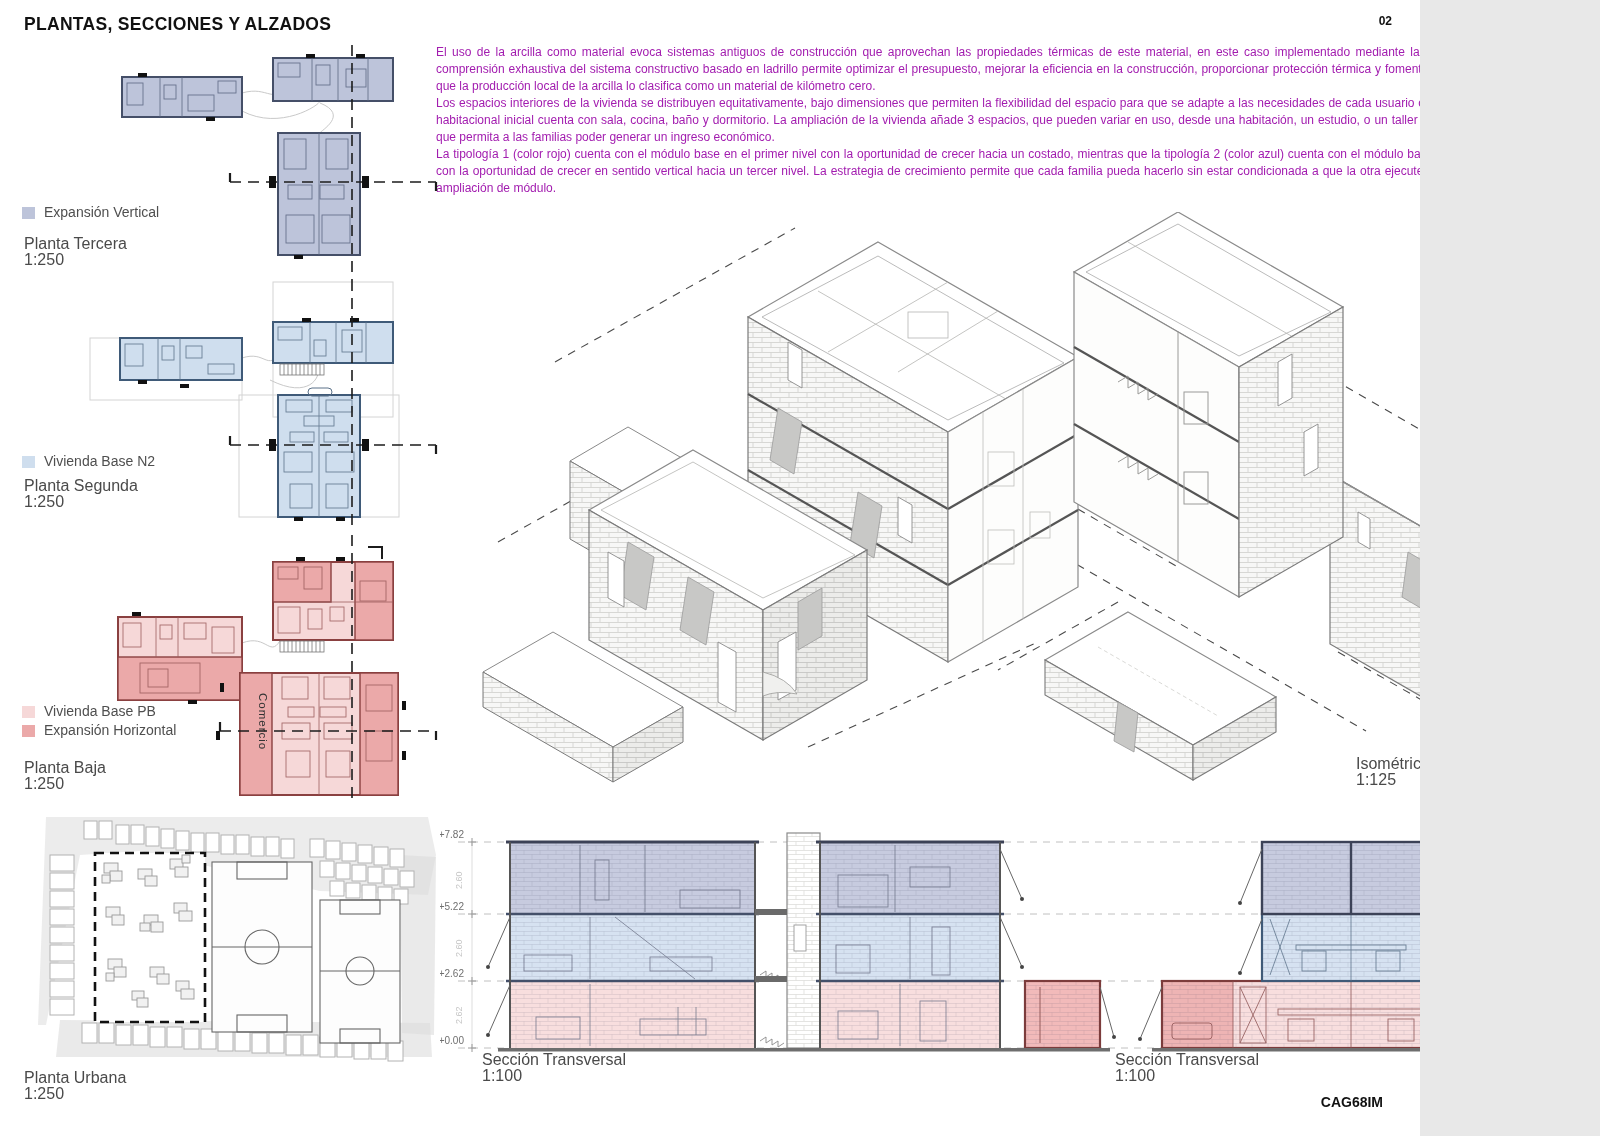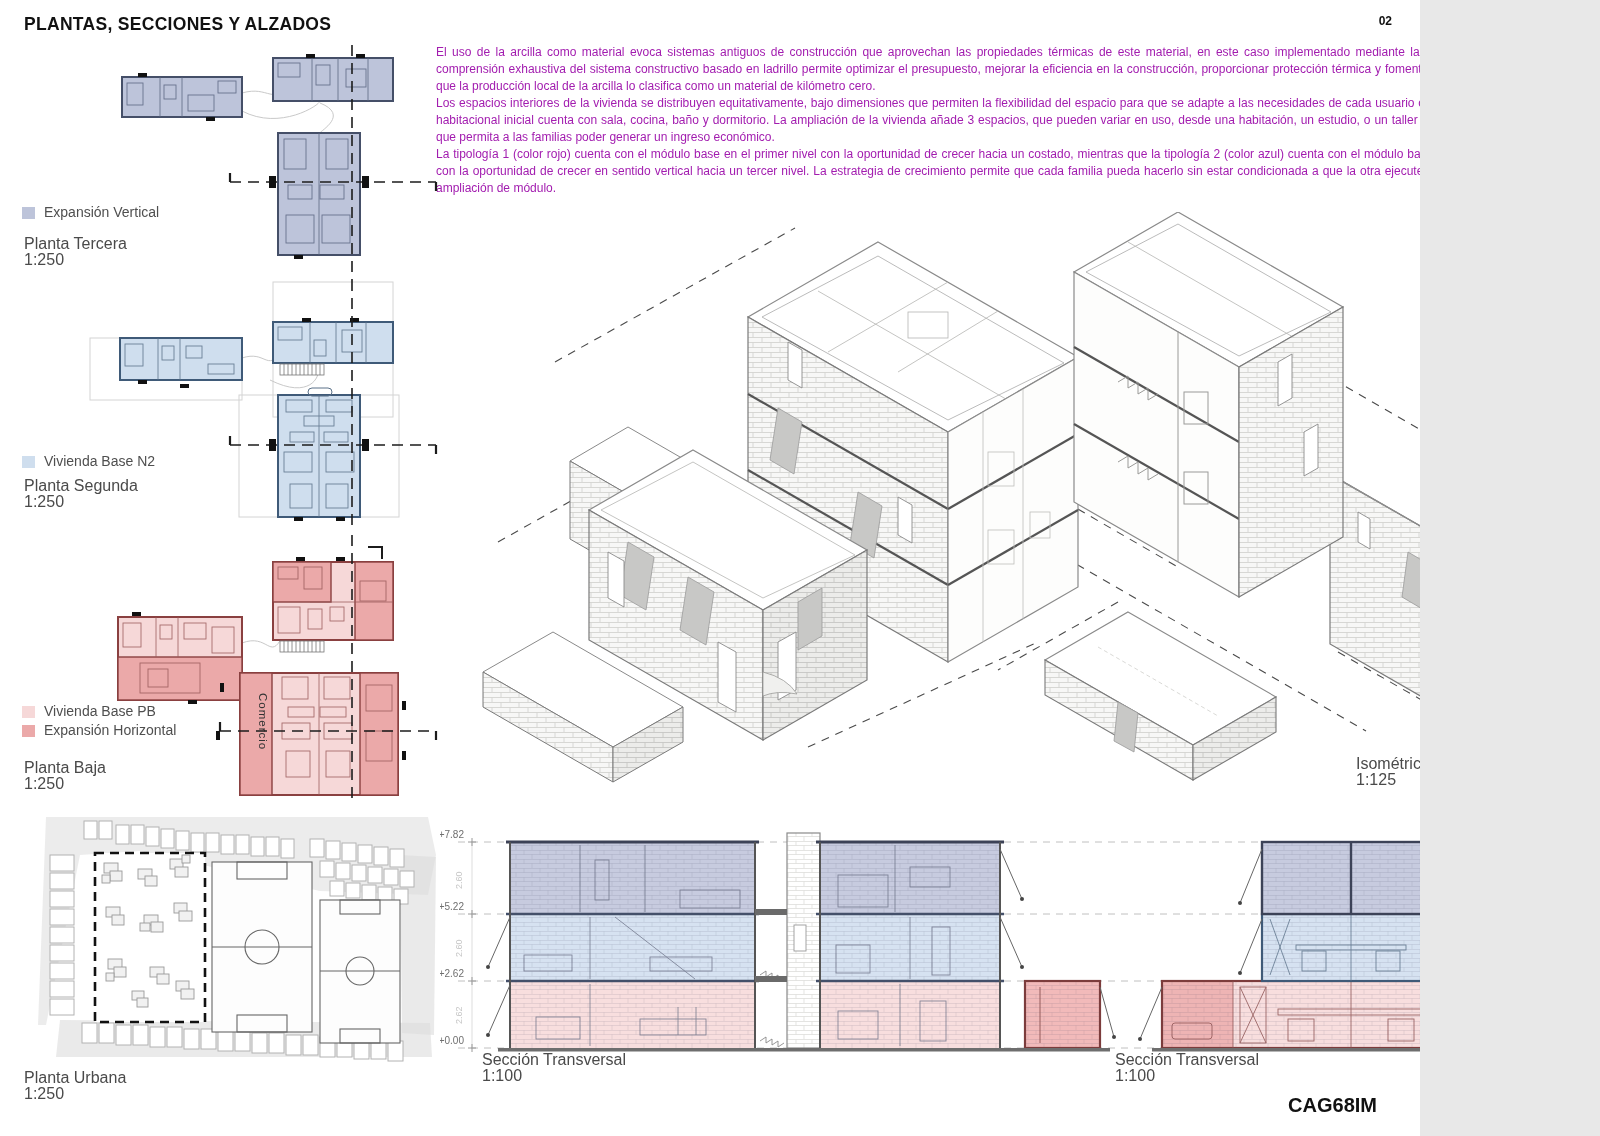"CAG68IM" .sheet-code { font-size: 20px -> 14px; right: 43px -> 37px }
